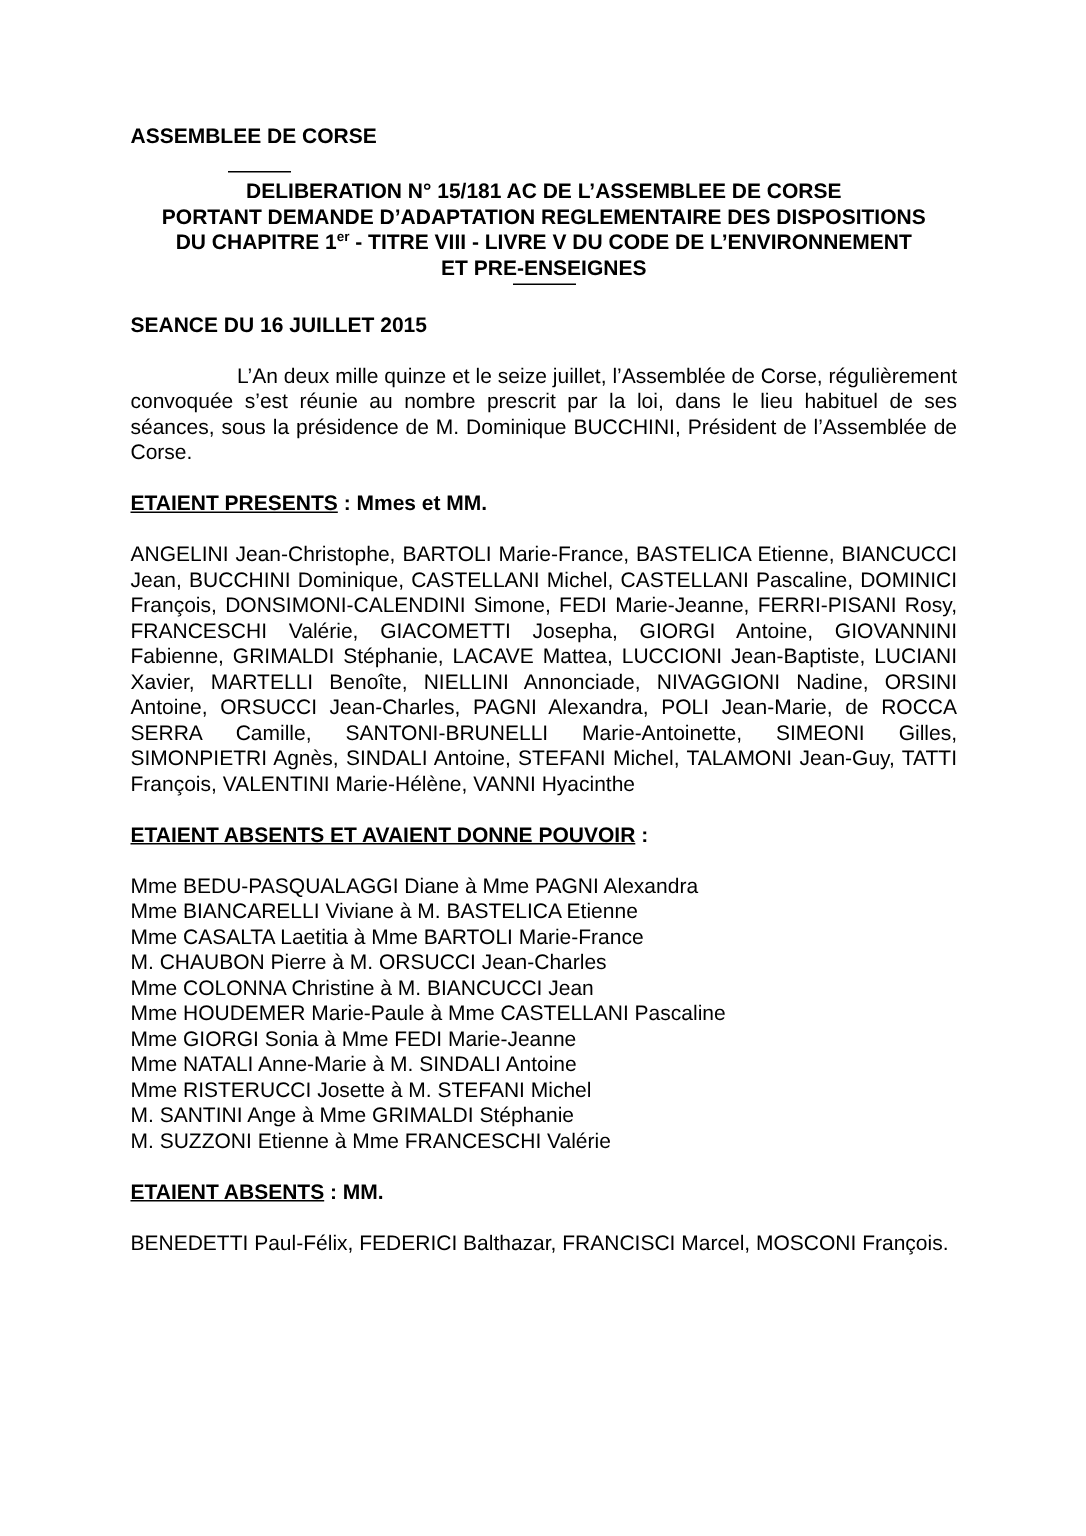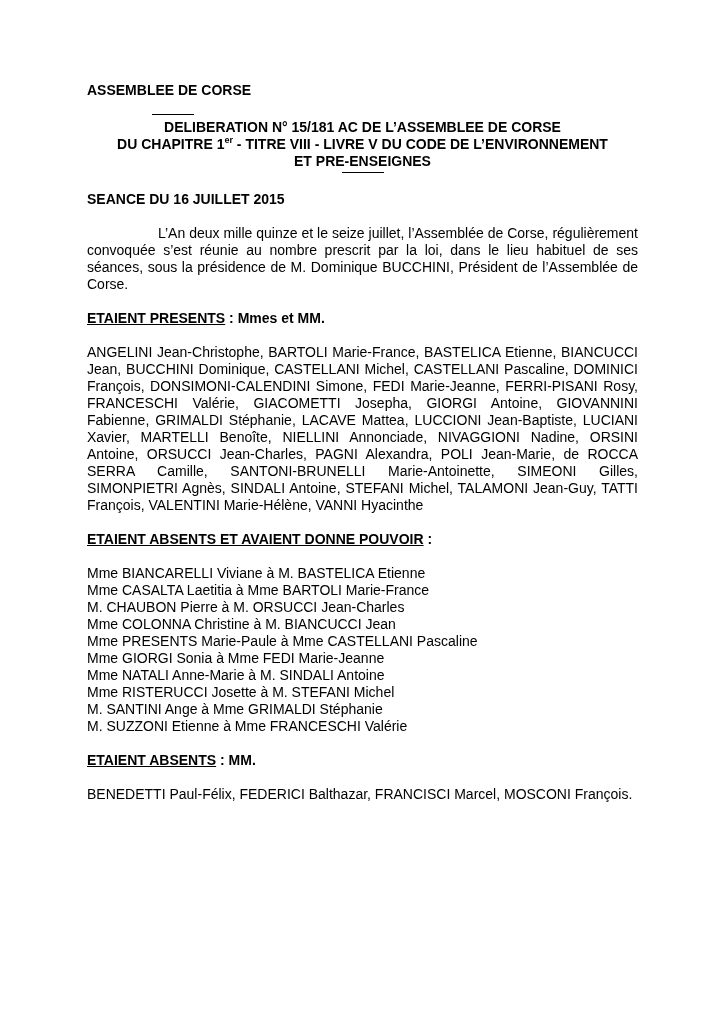"PORTANT DEMANDE D’ADAPTATION" div { html: none -> <div>PORTANT DEMANDE D’ADAPTATION REGLEMENTAIRE DES DISPOSITIONS</div> }
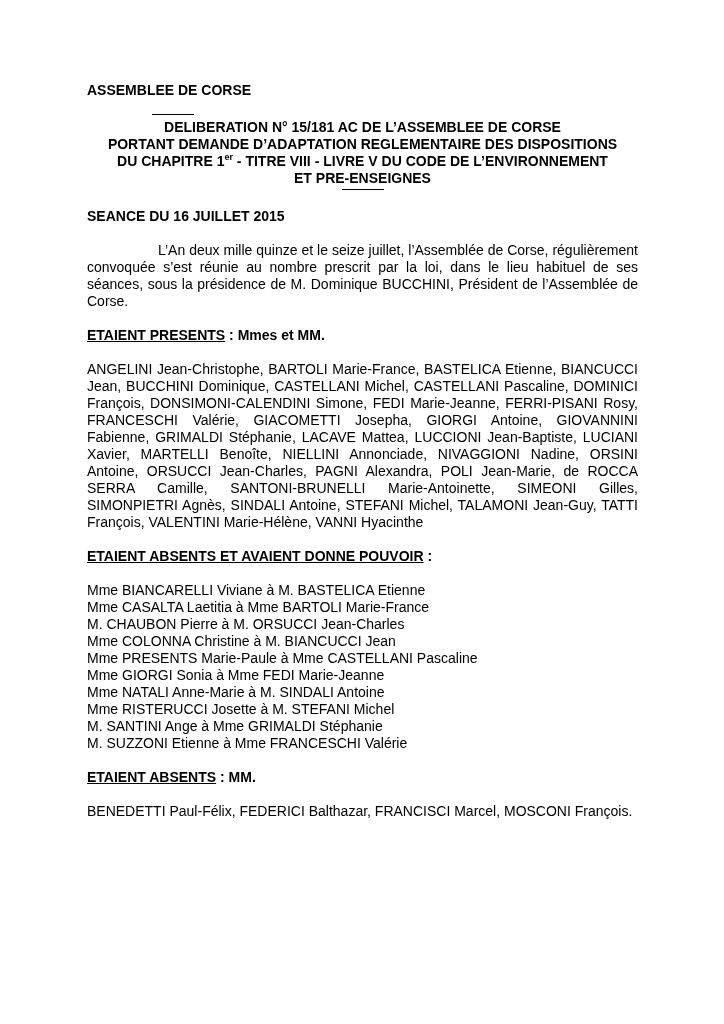"Mme BEDU-PASQUALAGGI Diane à Mme" div { html: none -> <div>Mme BEDU-PASQUALAGGI Diane à Mme PAGNI Alexandra</div> }
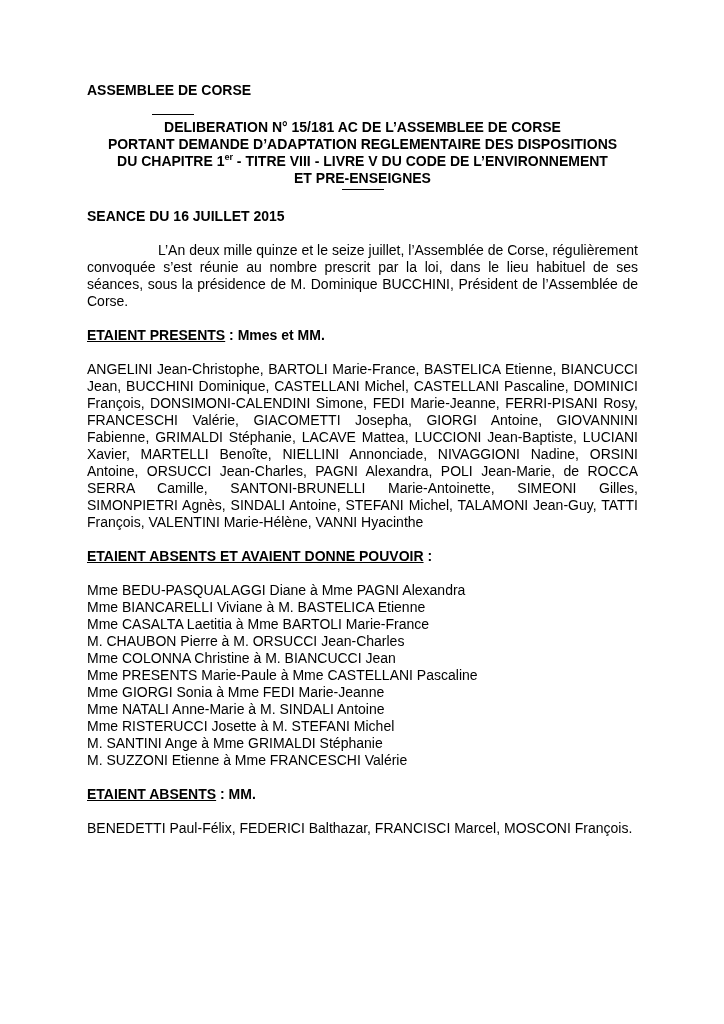"Mme PRESENTS Marie-Paule à Mme" div { text: PRESENTS -> HOUDEMER }
